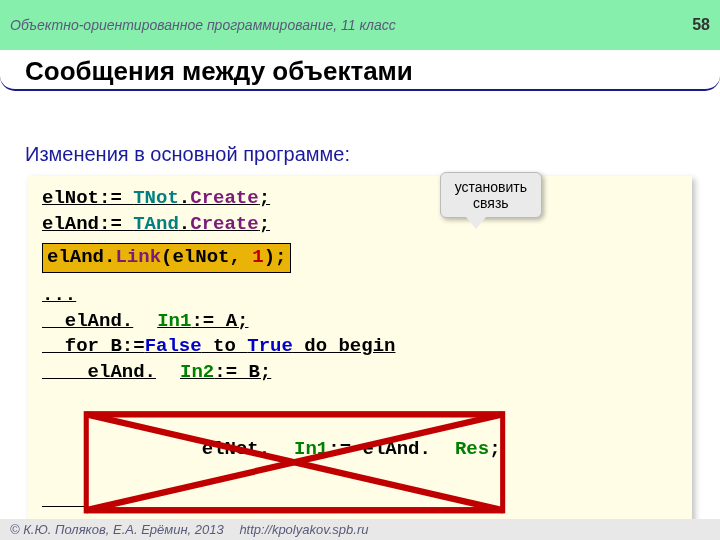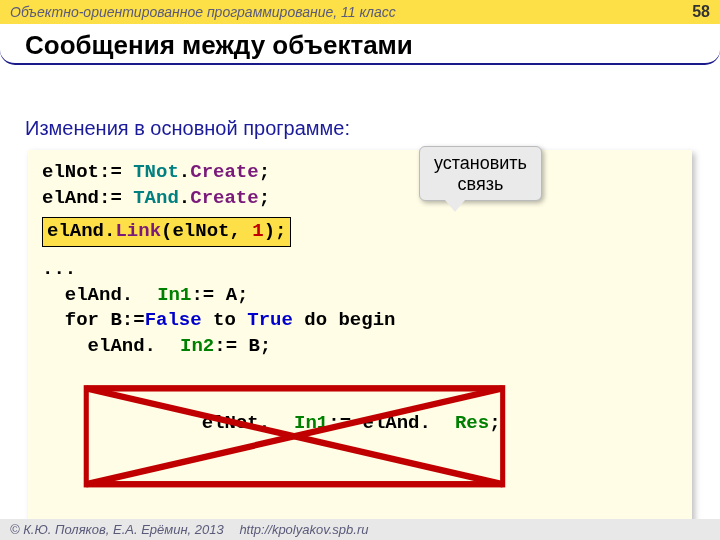"Объектно-ориентированное" .header-bar { background: #fde047 -> #86efac; padding: 3px 10px -> 16px 10px }
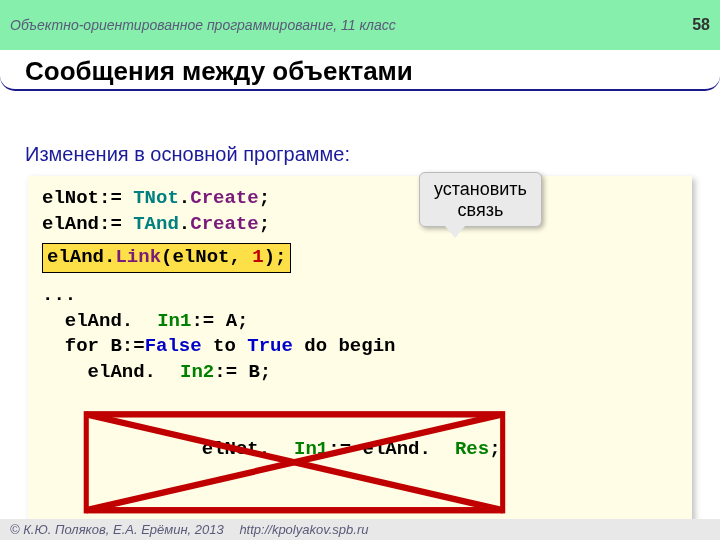"elNot:= TNot.Create;" .code-line { text-decoration: none -> underline }
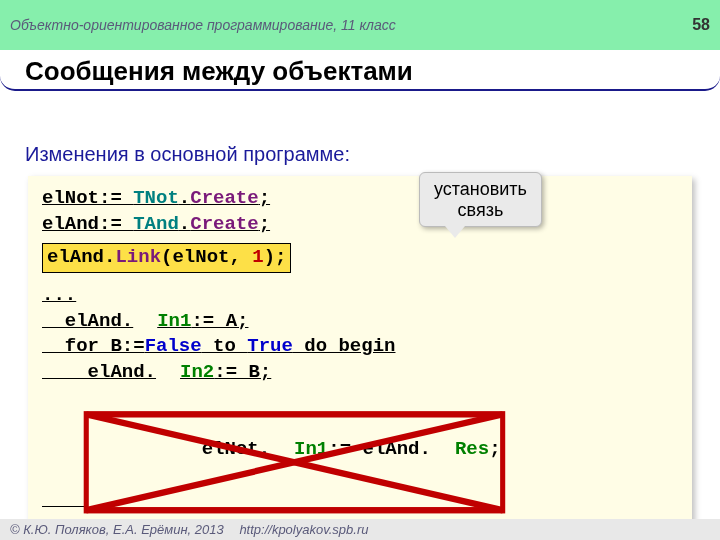"установить" .callout { font-size: 18px -> 14px }
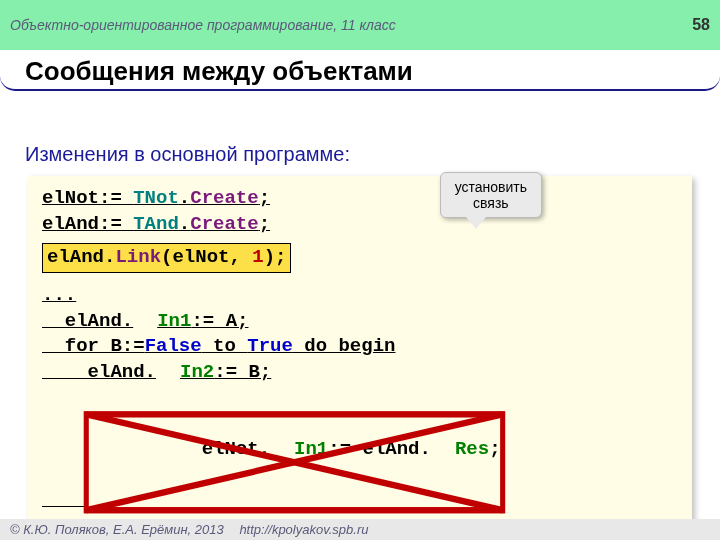"elAnd.Link(elNot, 1);" .highlighted-line { background: #fde047 -> #eab308 }
